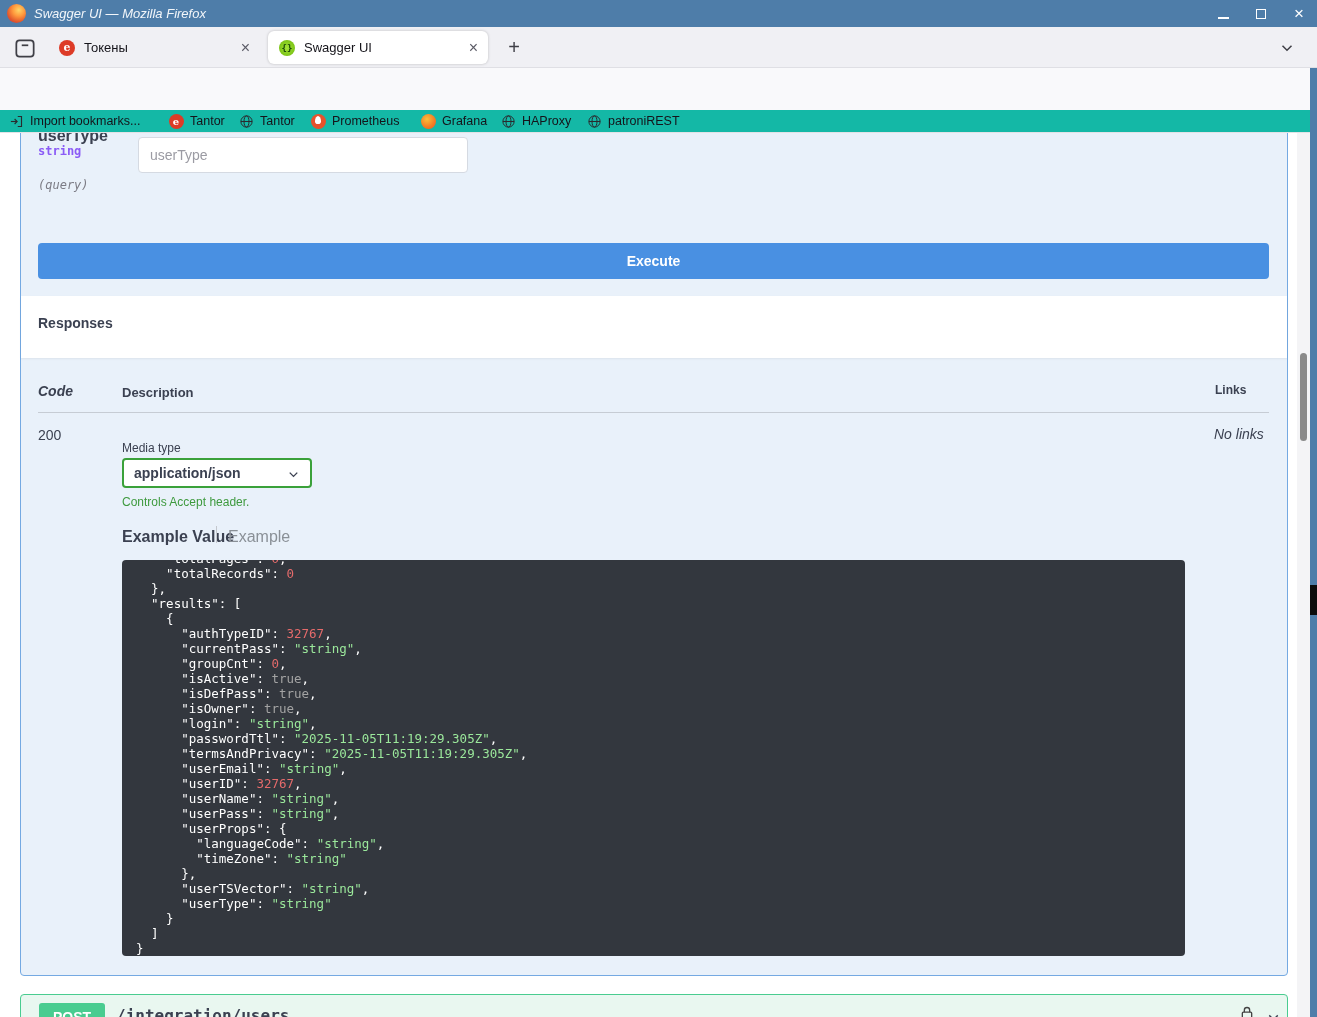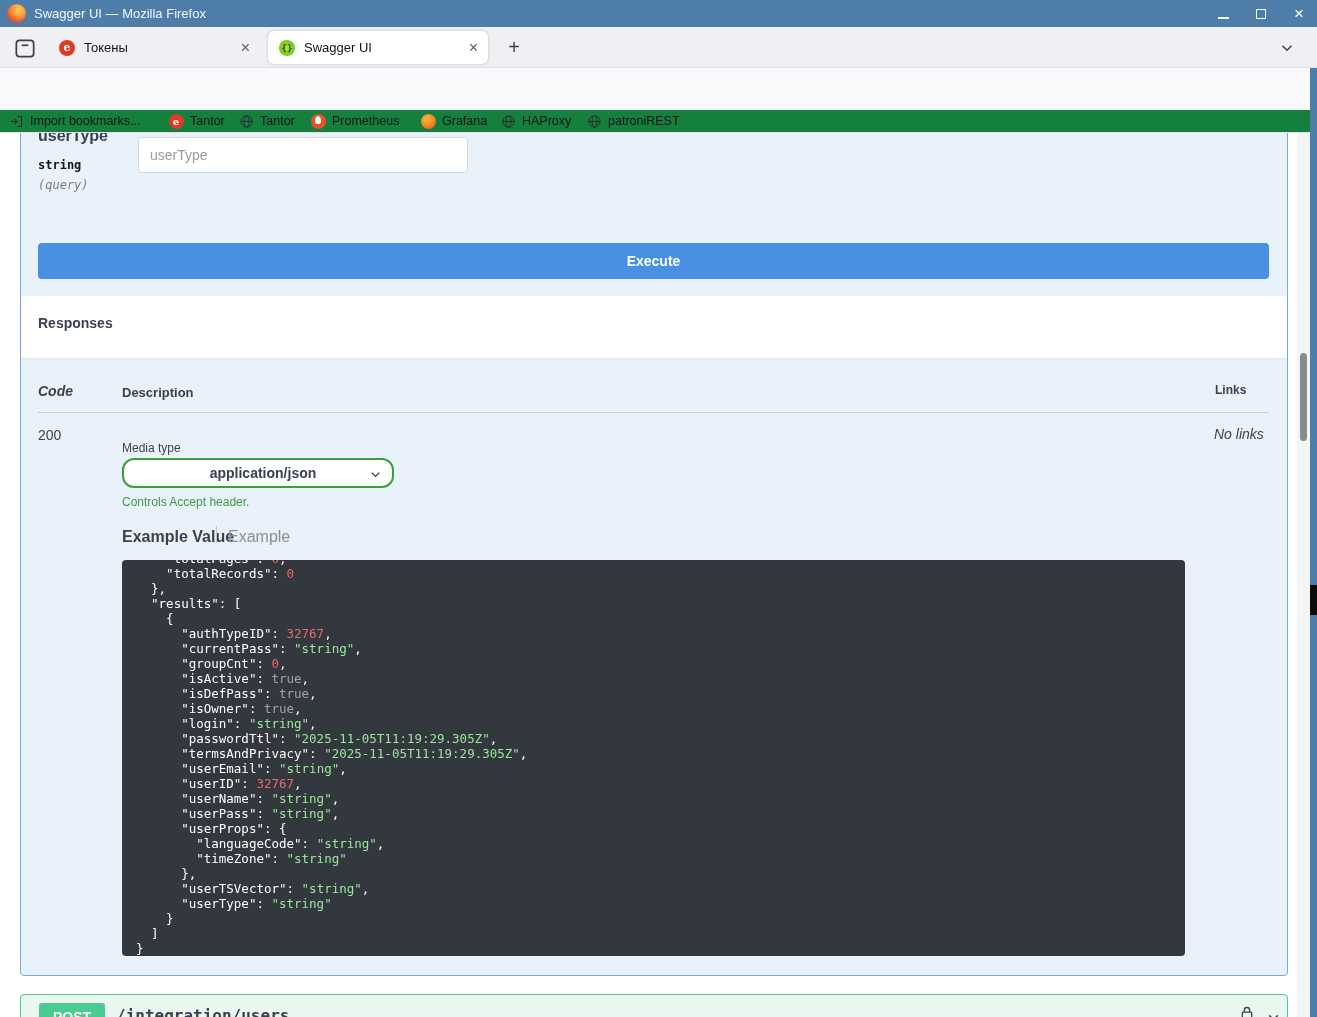"Swagger UI — Mozilla Firefox" .win-title { font-style: none -> italic }
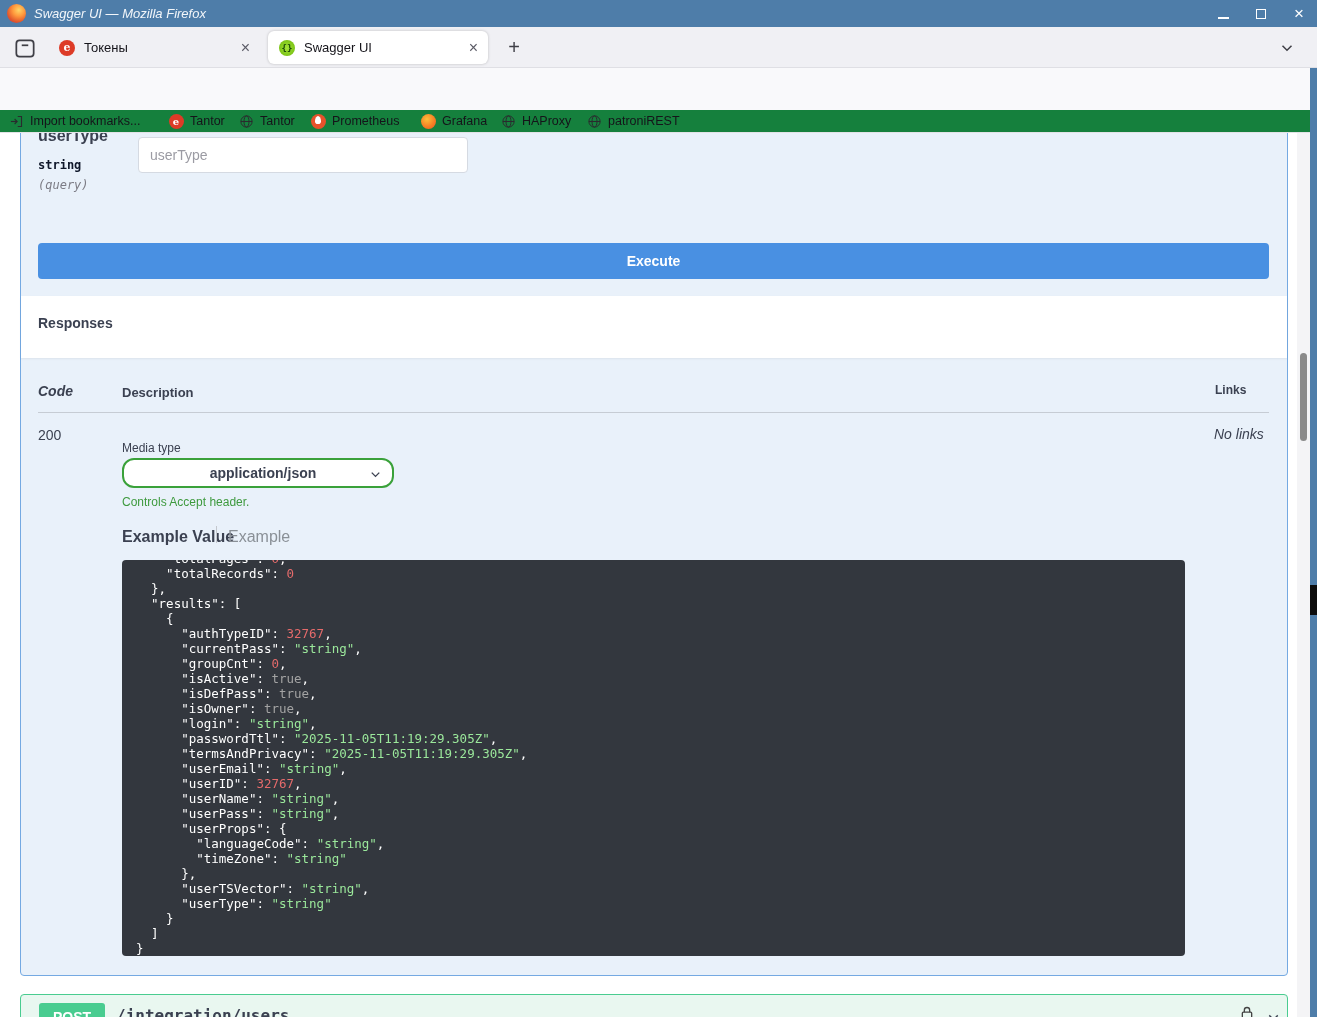"Import bookmarks..." .bookmarks { background: #15803d -> #14b8a6 }
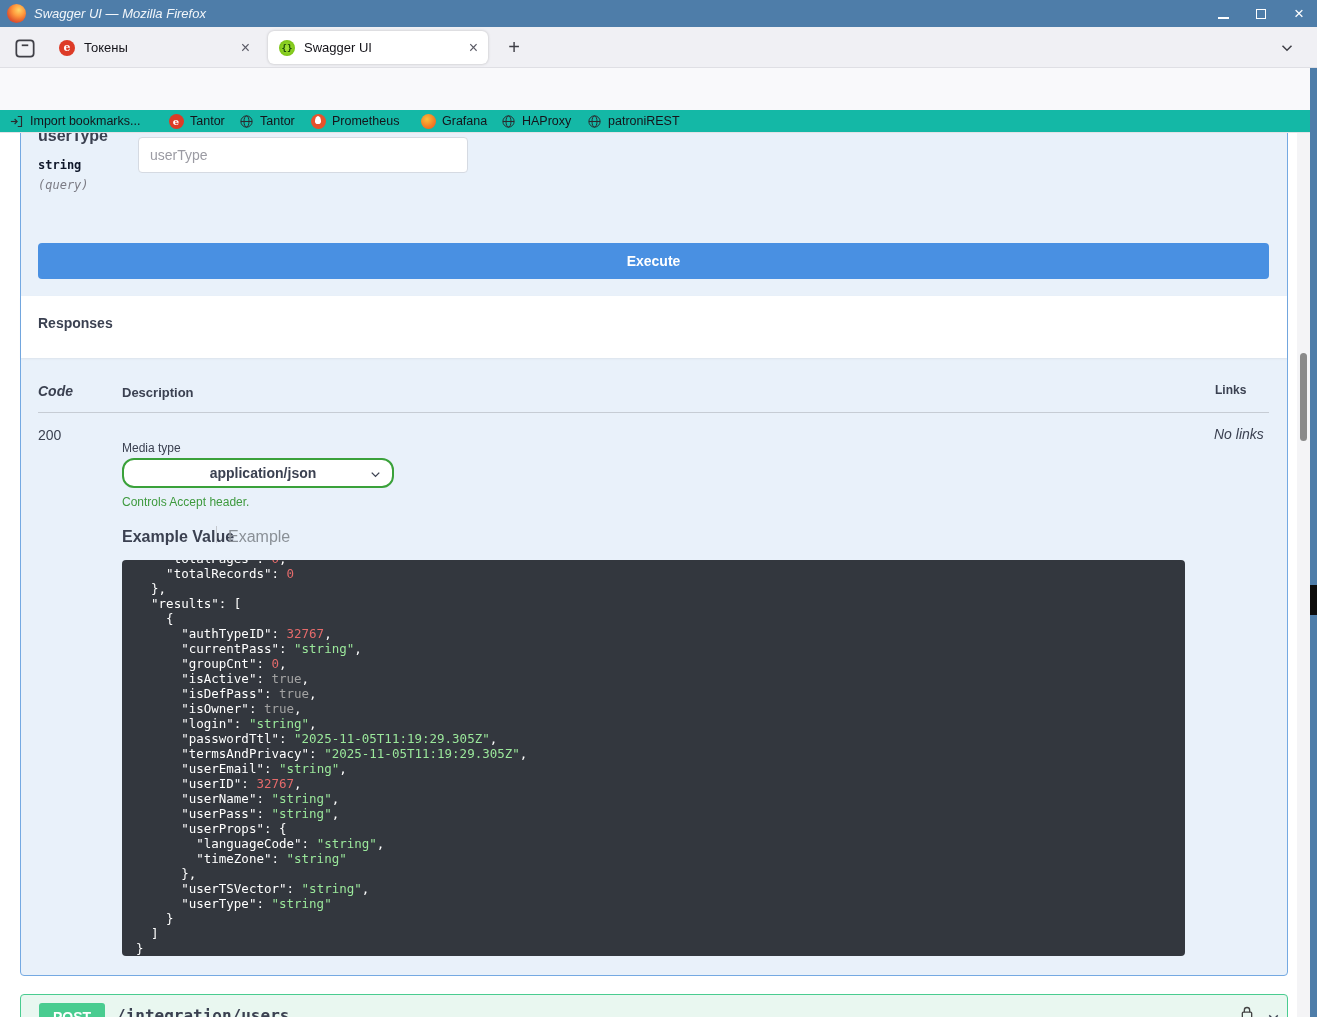"string" .param-type { color: #0f172a -> #8b5cf6; top: 25px -> 11px }
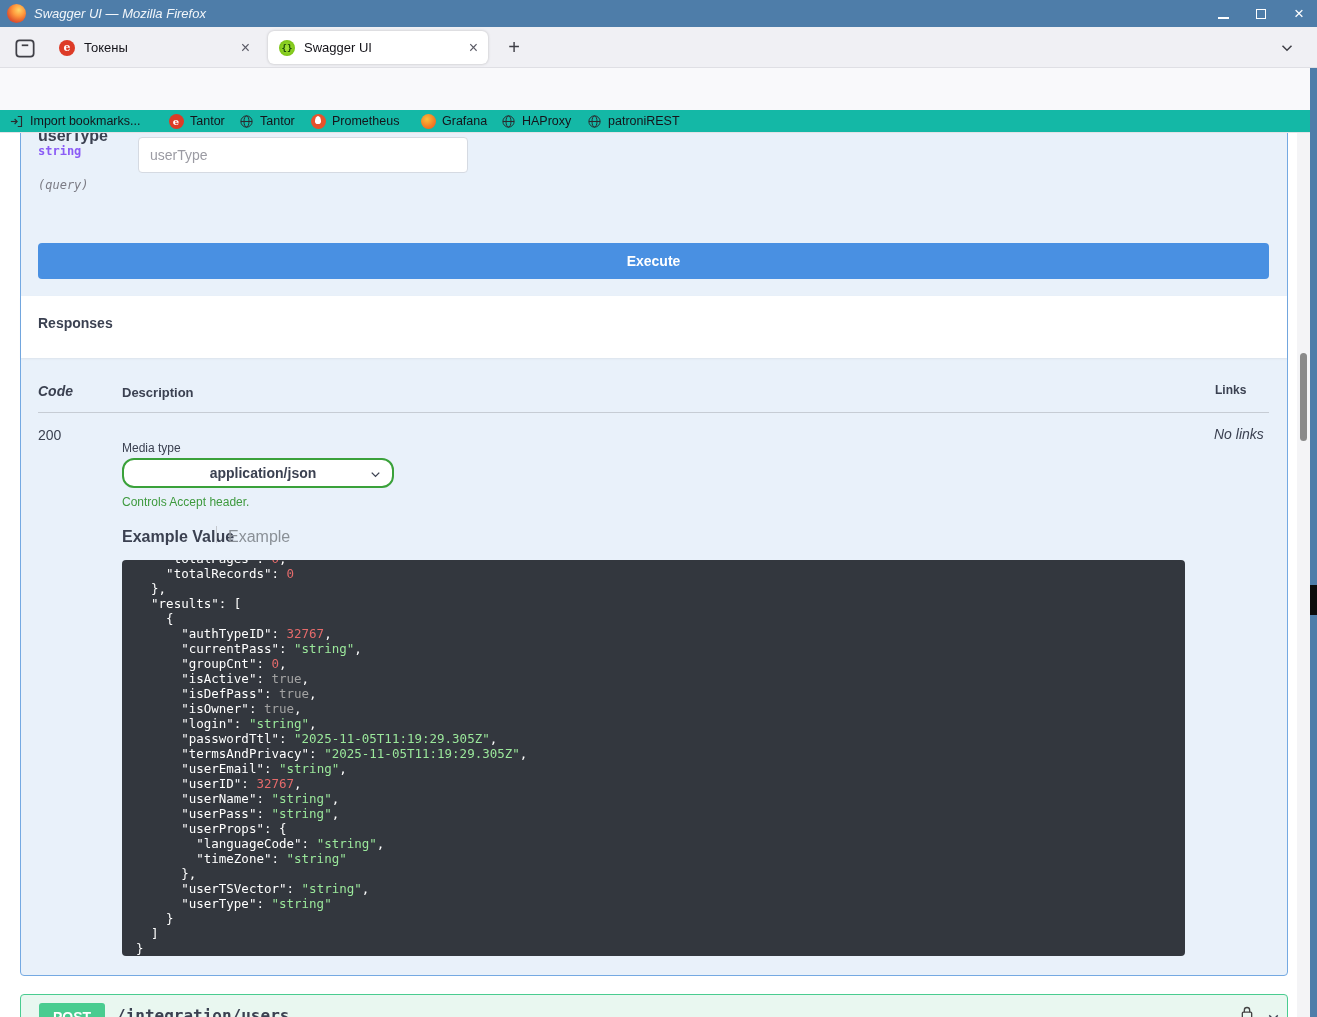"application/json" .media-select { border-radius: 12px -> 4px; justify-content: center -> none; width: 272px -> 190px }
